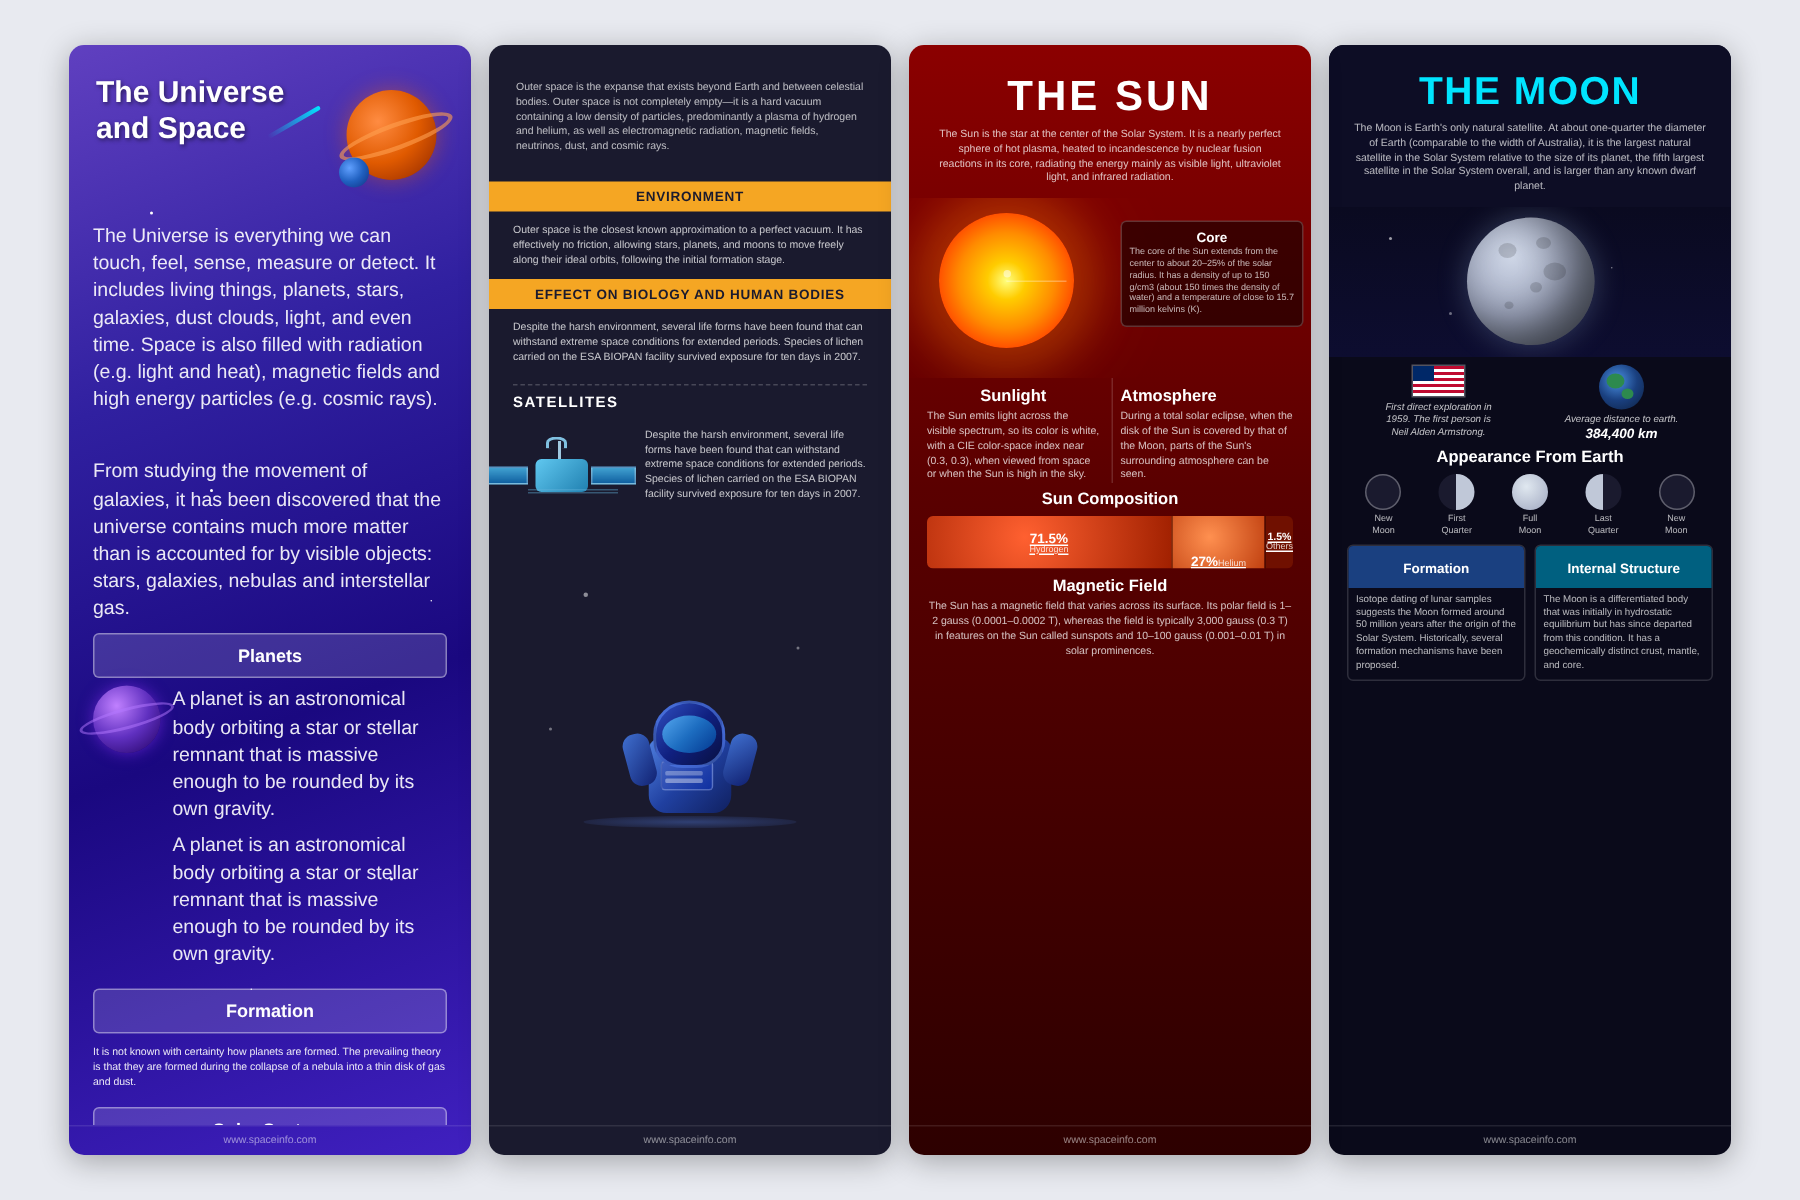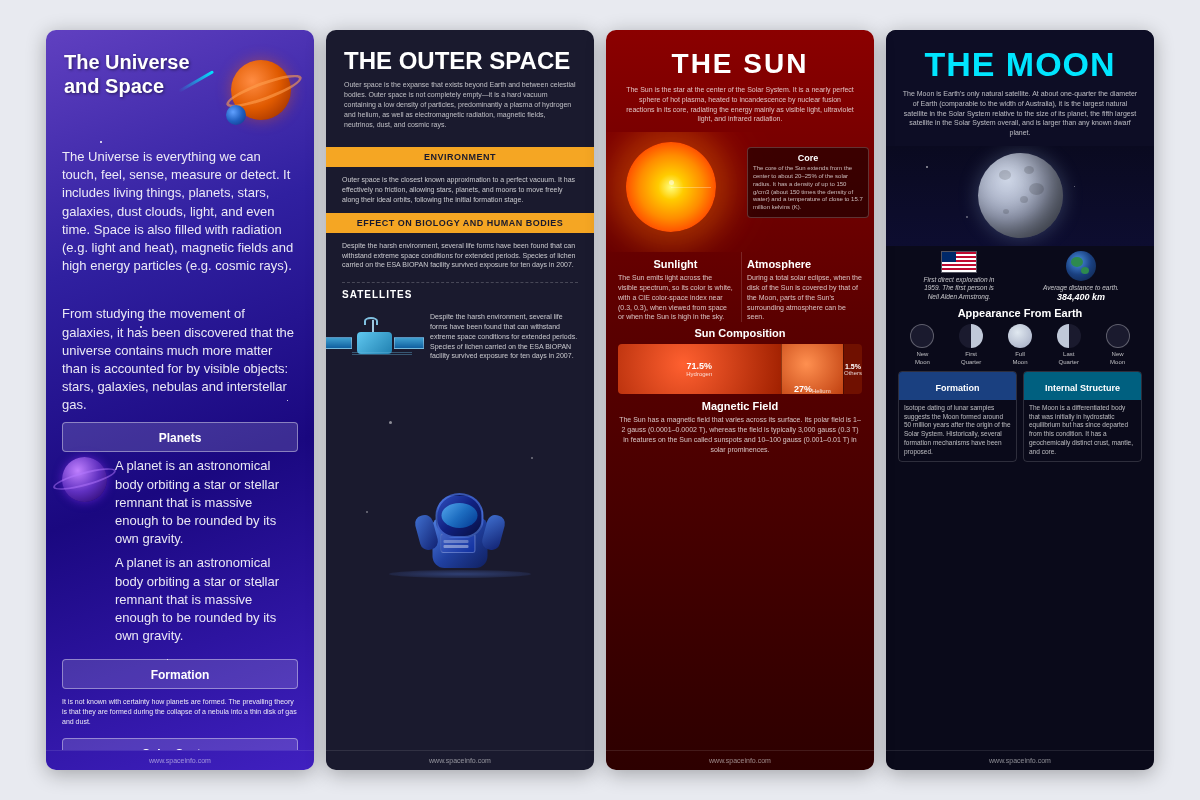"THE OUTER SPACE" h1 { html: <h1>THE OUTER SPACE</h1> -> none }
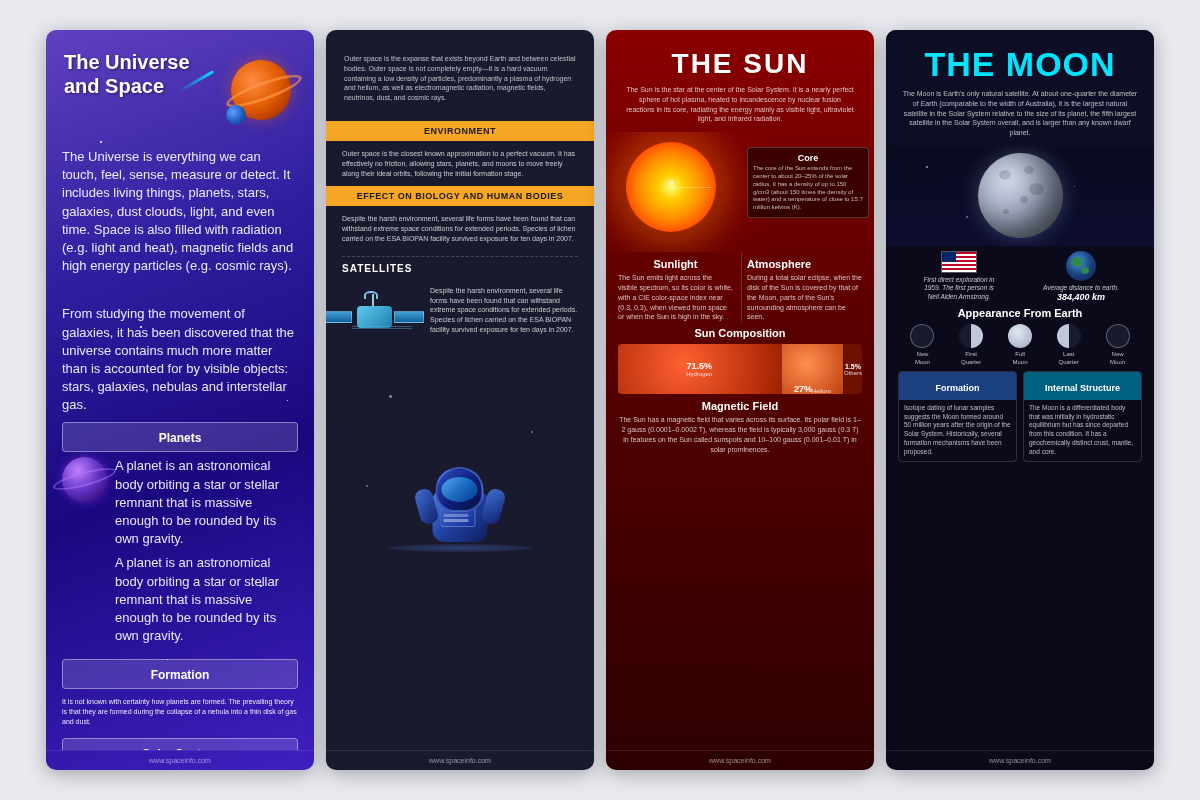"THE MOON" .panel-4-header h1 { font-size: 34px -> 26px }
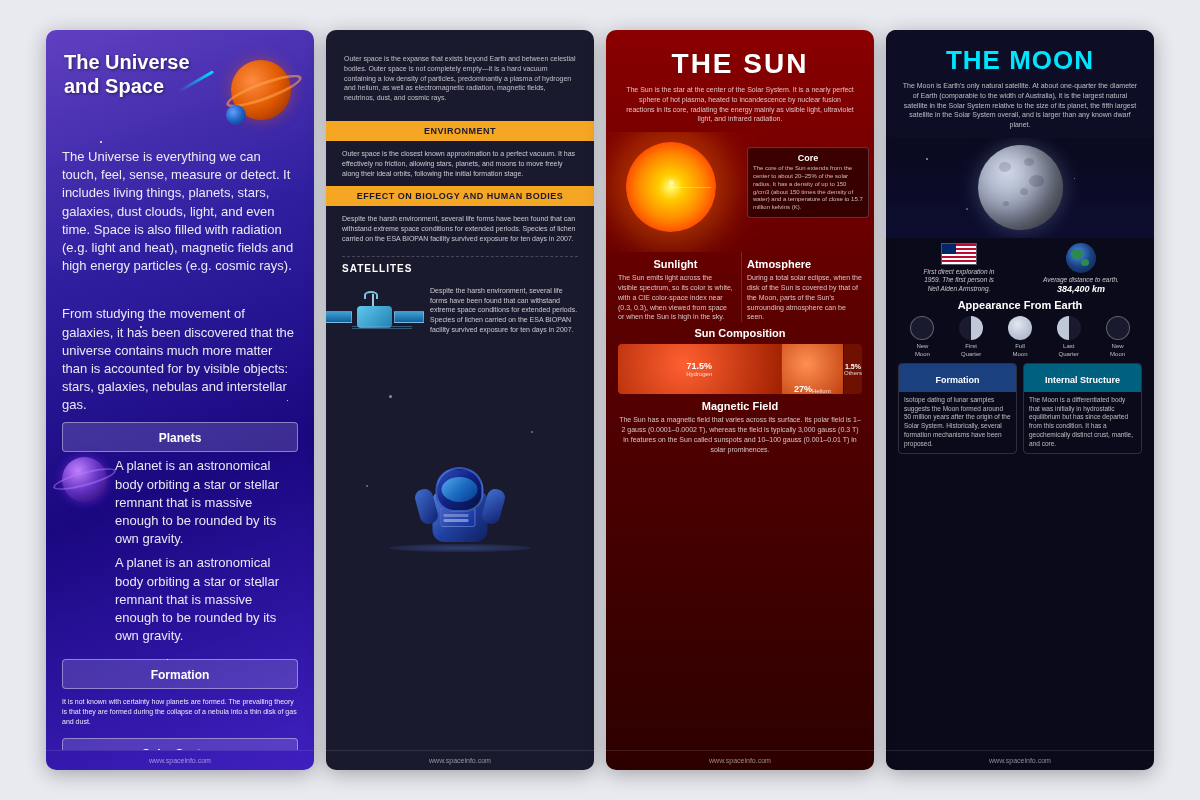"71.5%" .composition-bar { height: 50px -> 35px; text-decoration: none -> underline }
